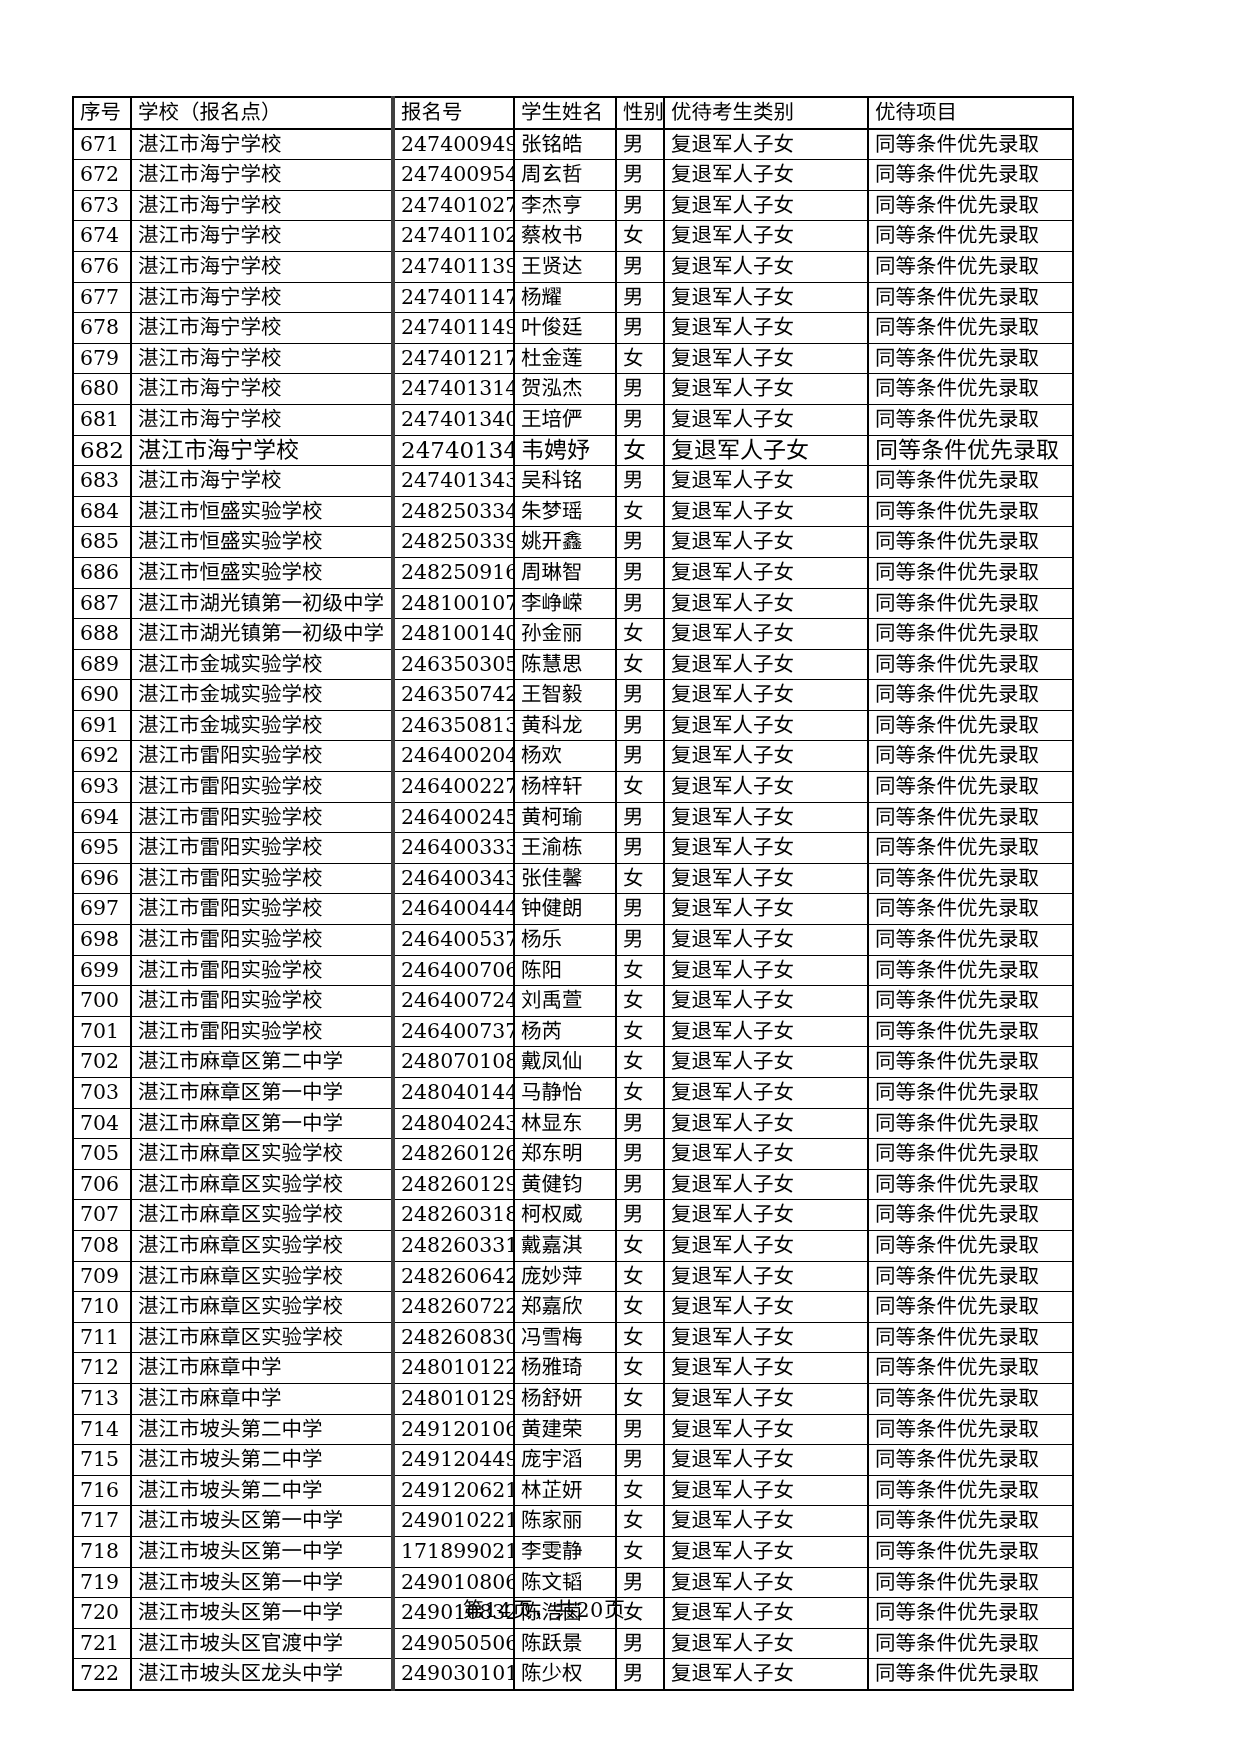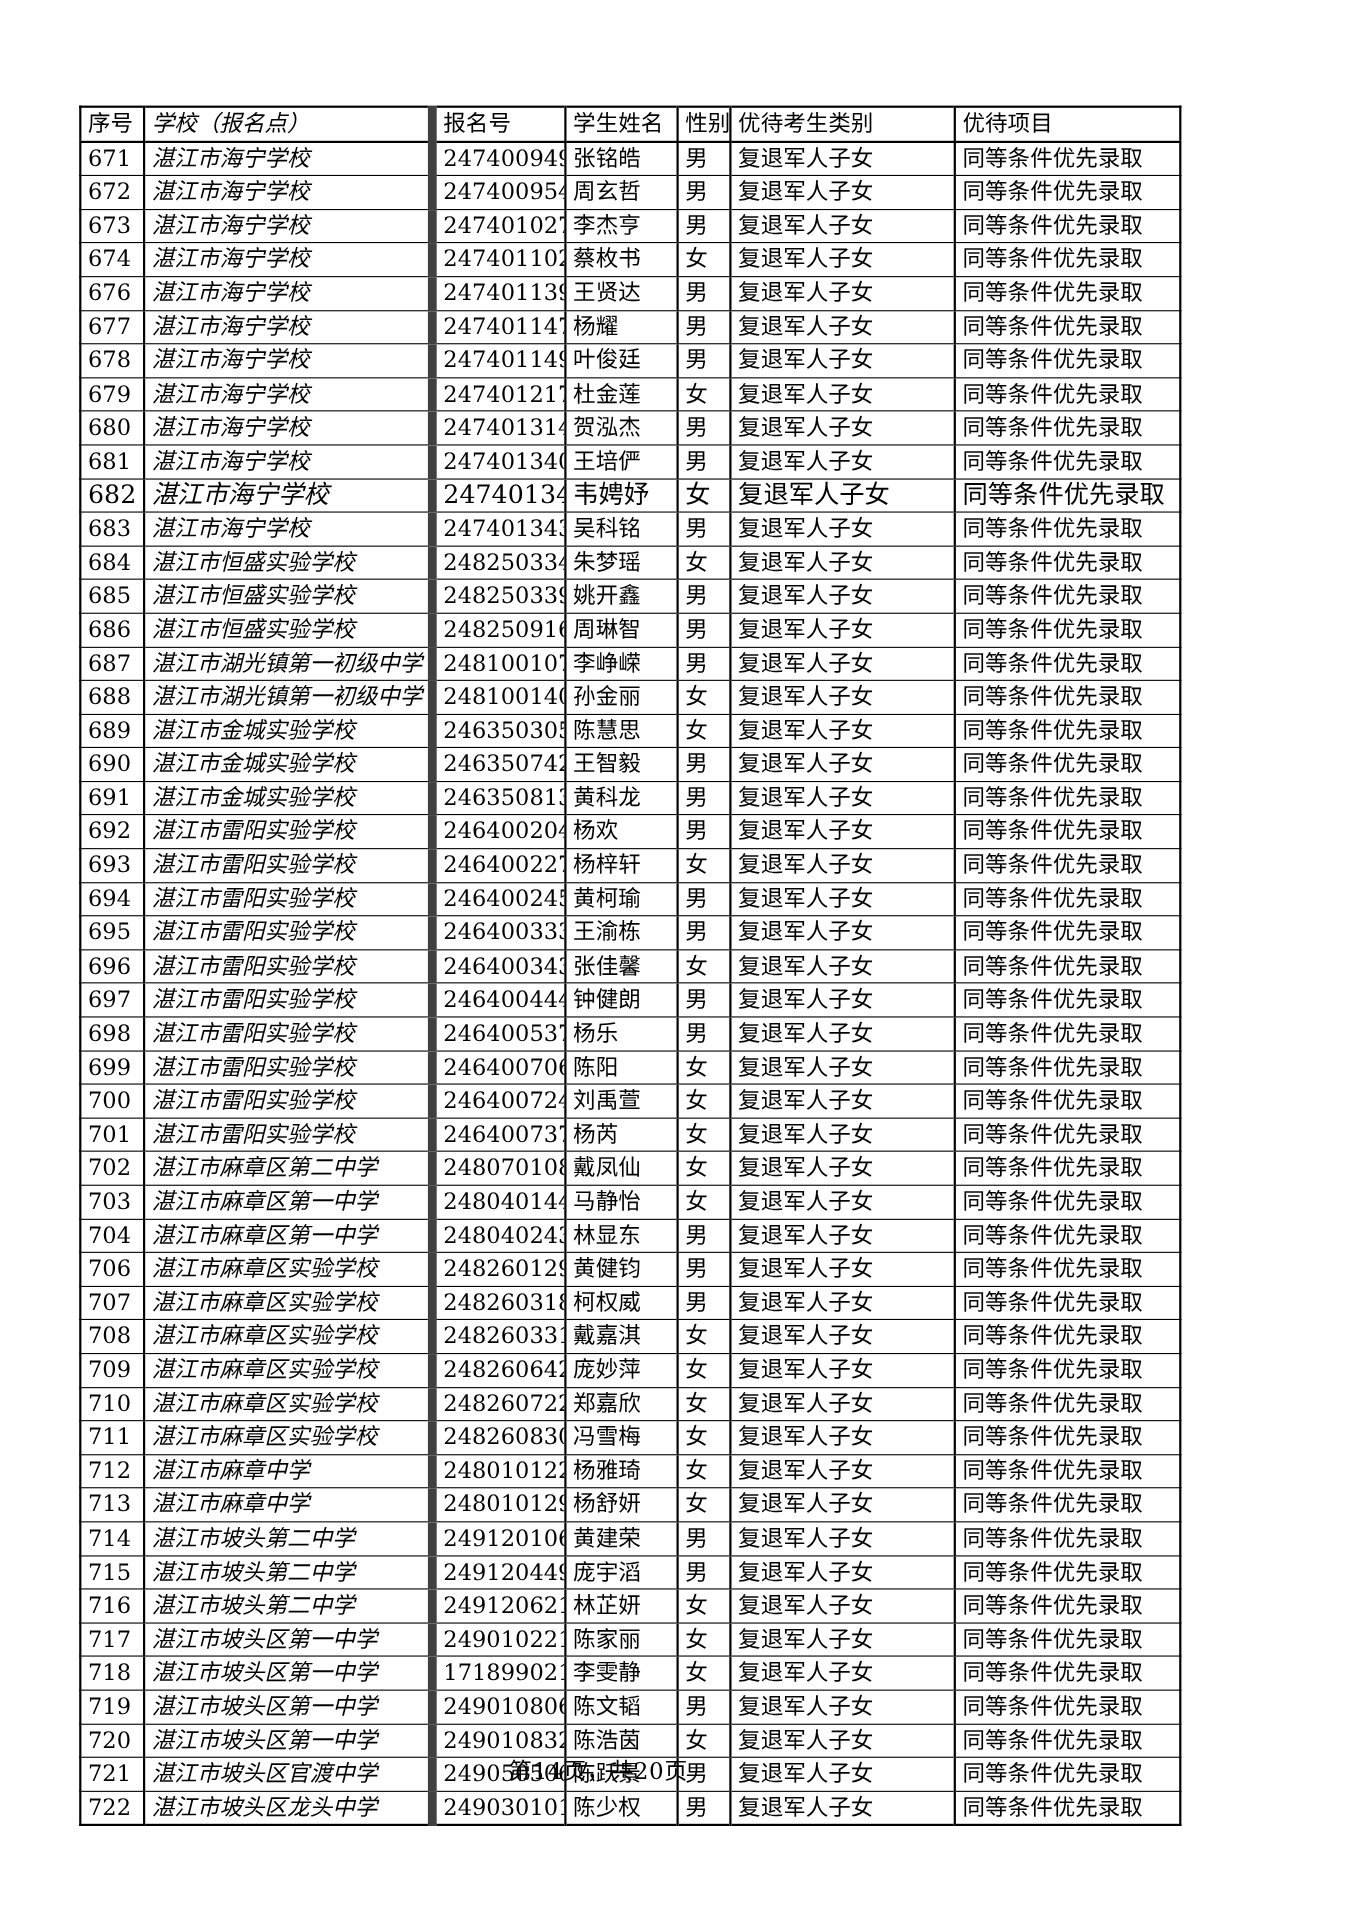"学校（报名点）" table.roster td.c-school, table.roster th.c-school { border-right: 8px solid #404040 -> 4px solid #404040; font-style: italic -> none }
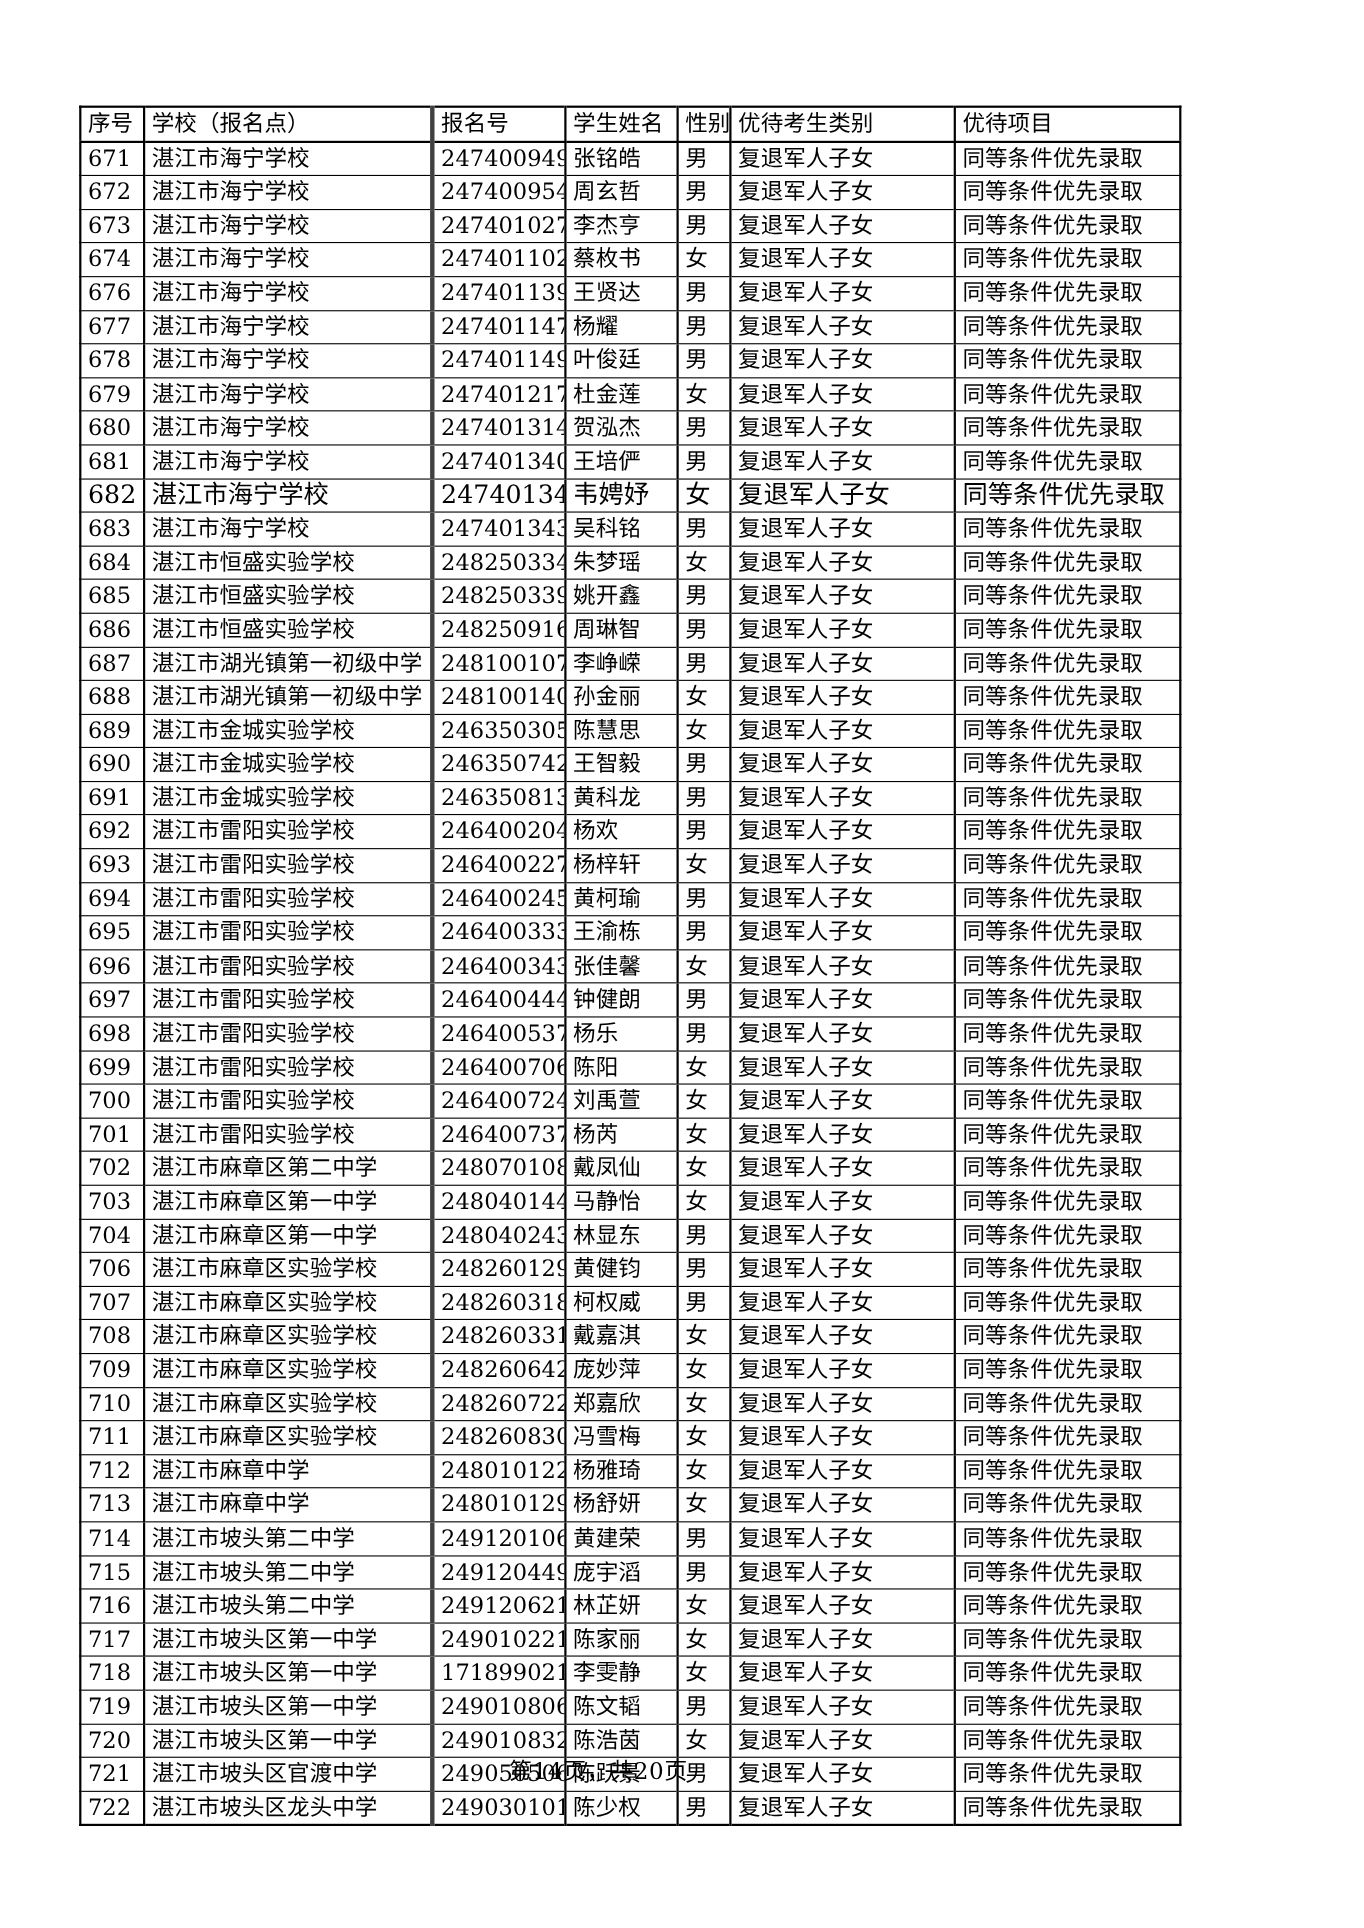"705" tr { html: none -> <tr> <td>705</td> <td>湛江市麻章区实验学校</td> <td>248260126</td> <td>郑东明</td> <td>男</td> <td>复退军人子女</td> <td>同等条件优先录取</td> </tr> }
